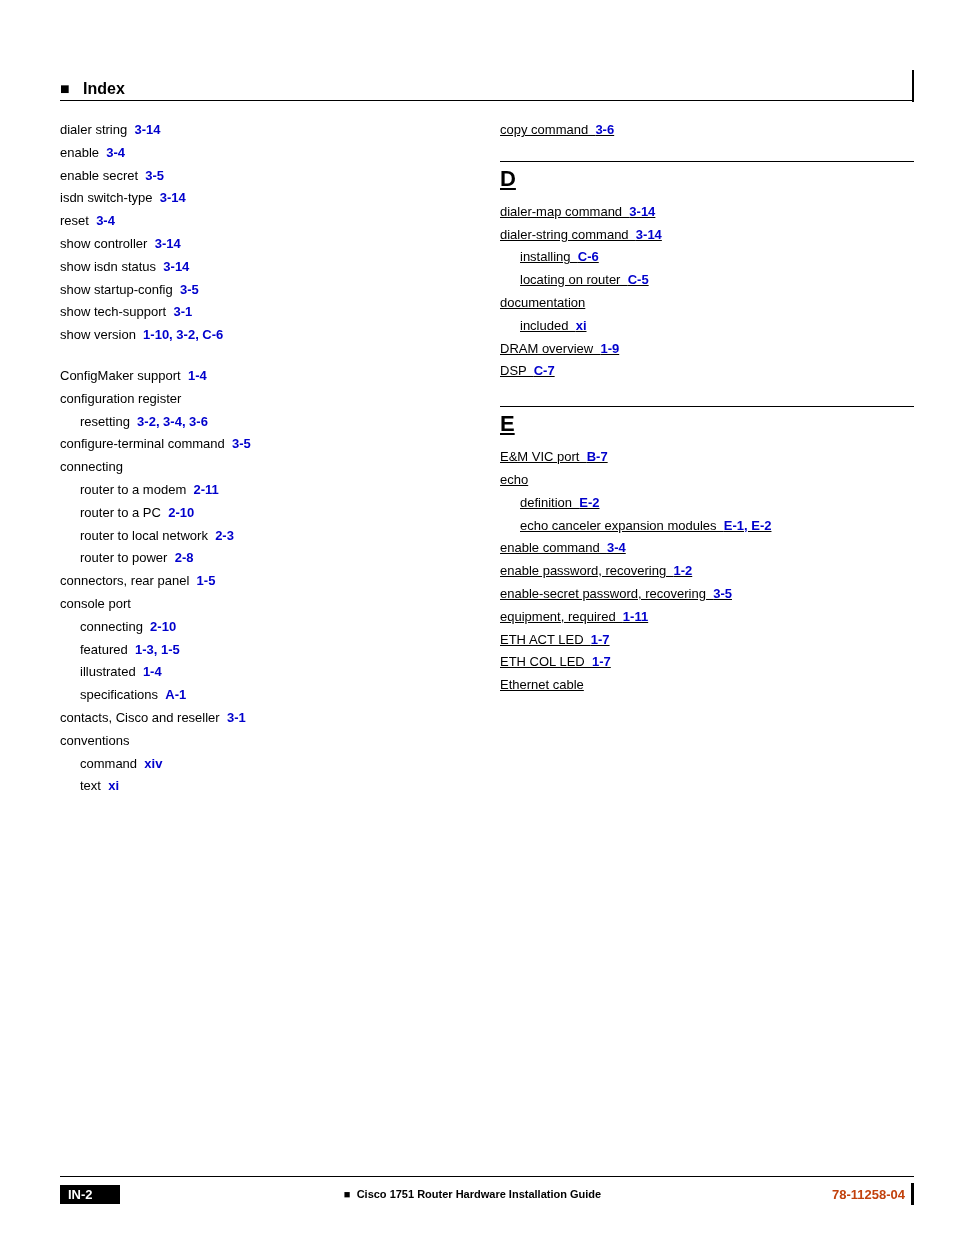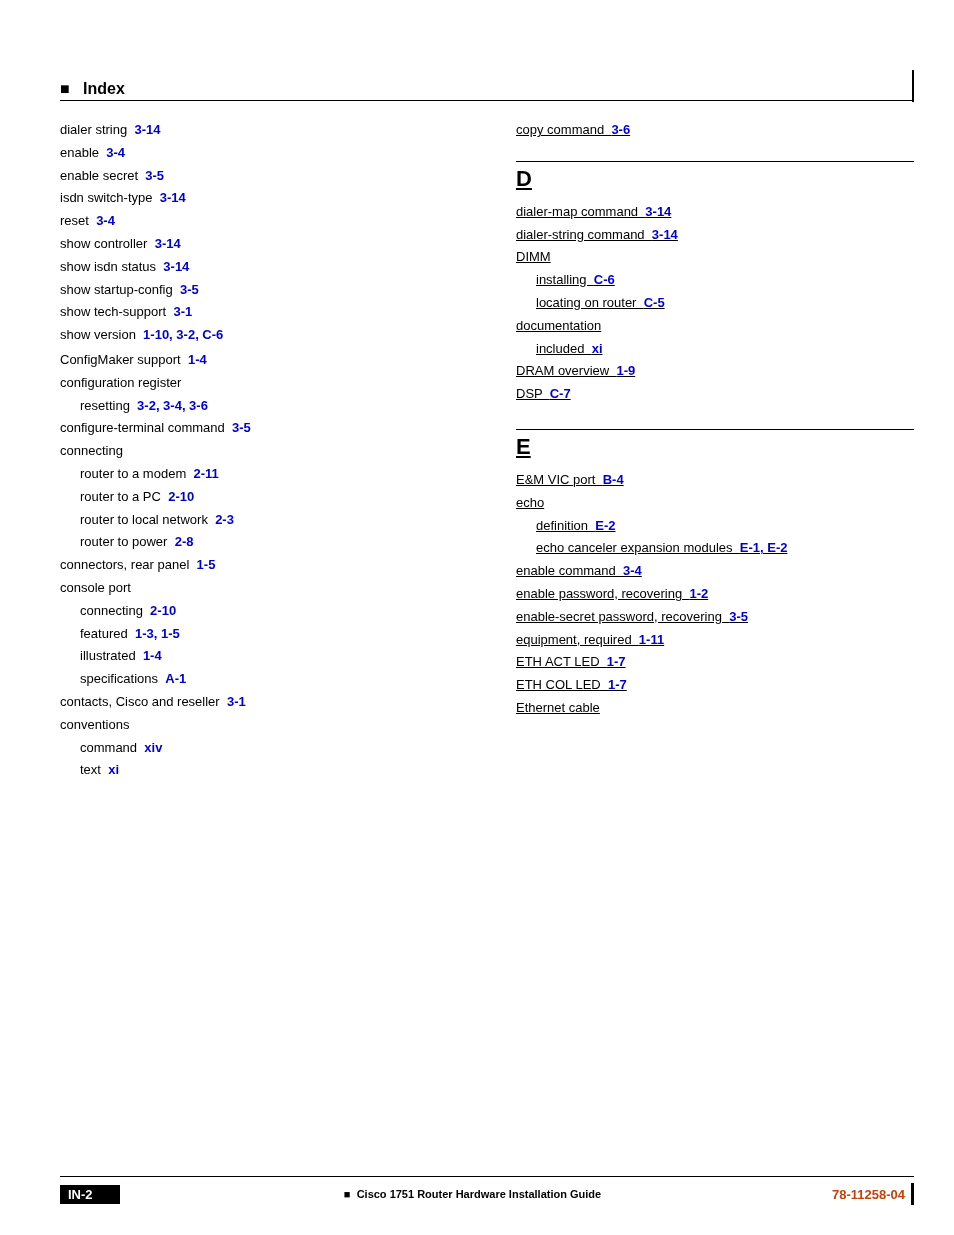"dialer string 3-14" .content { gap: 16px -> 0 }
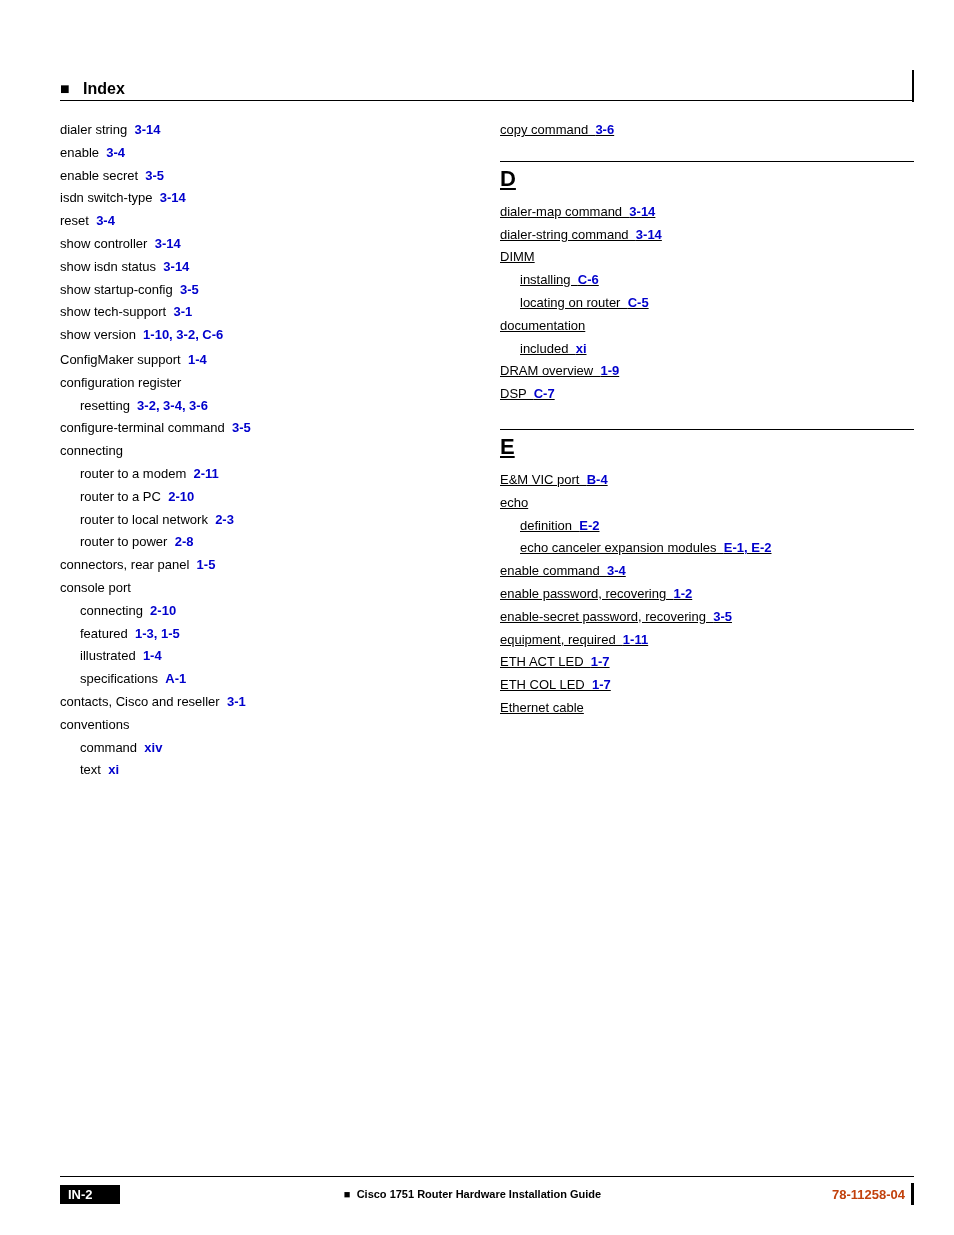"DIMM" div.entry { html: <div>DIMM</div> -> none }
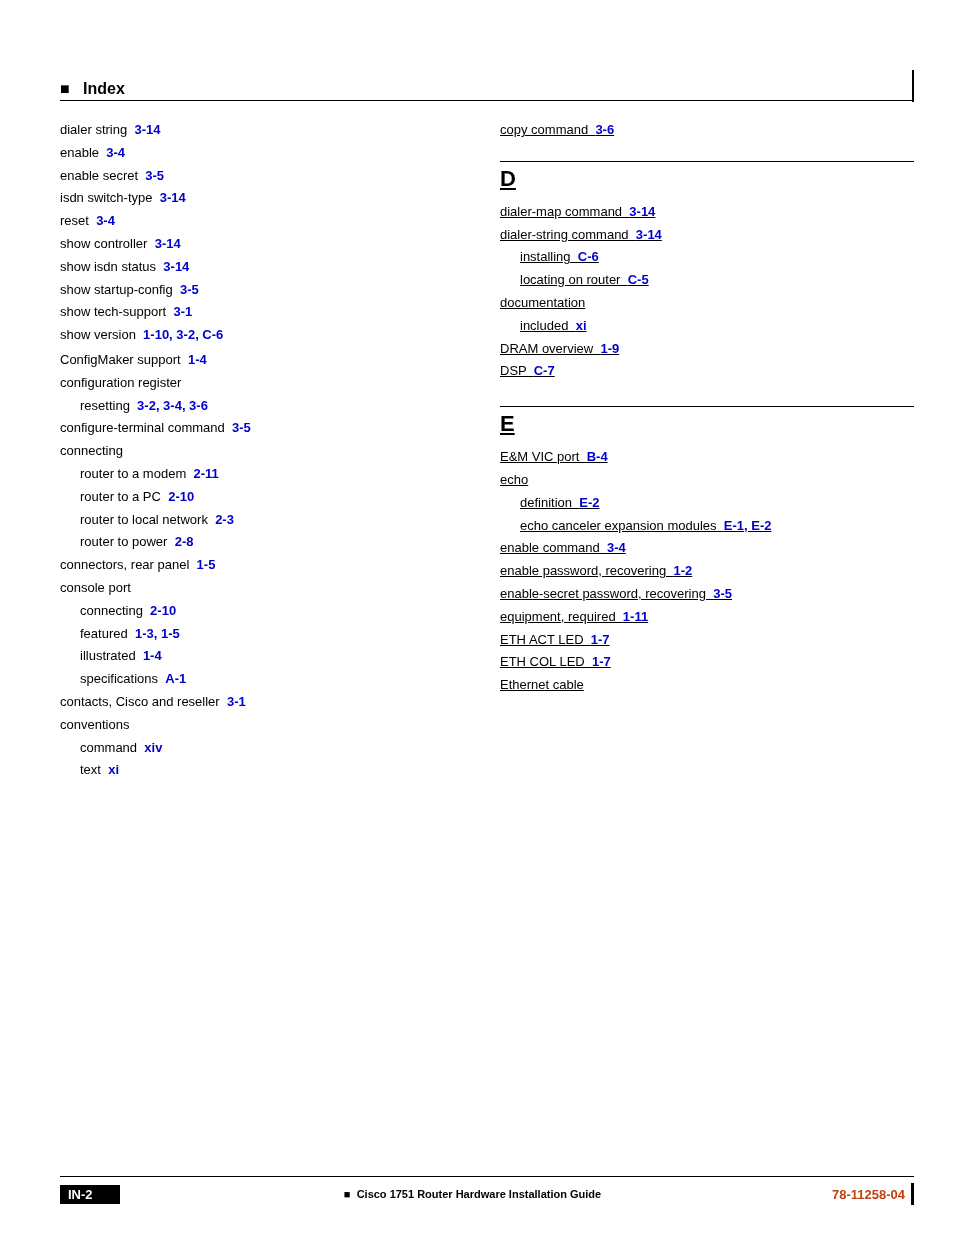"ConfigMaker support 1-4" div.entry { margin-top: 4px -> 20px }
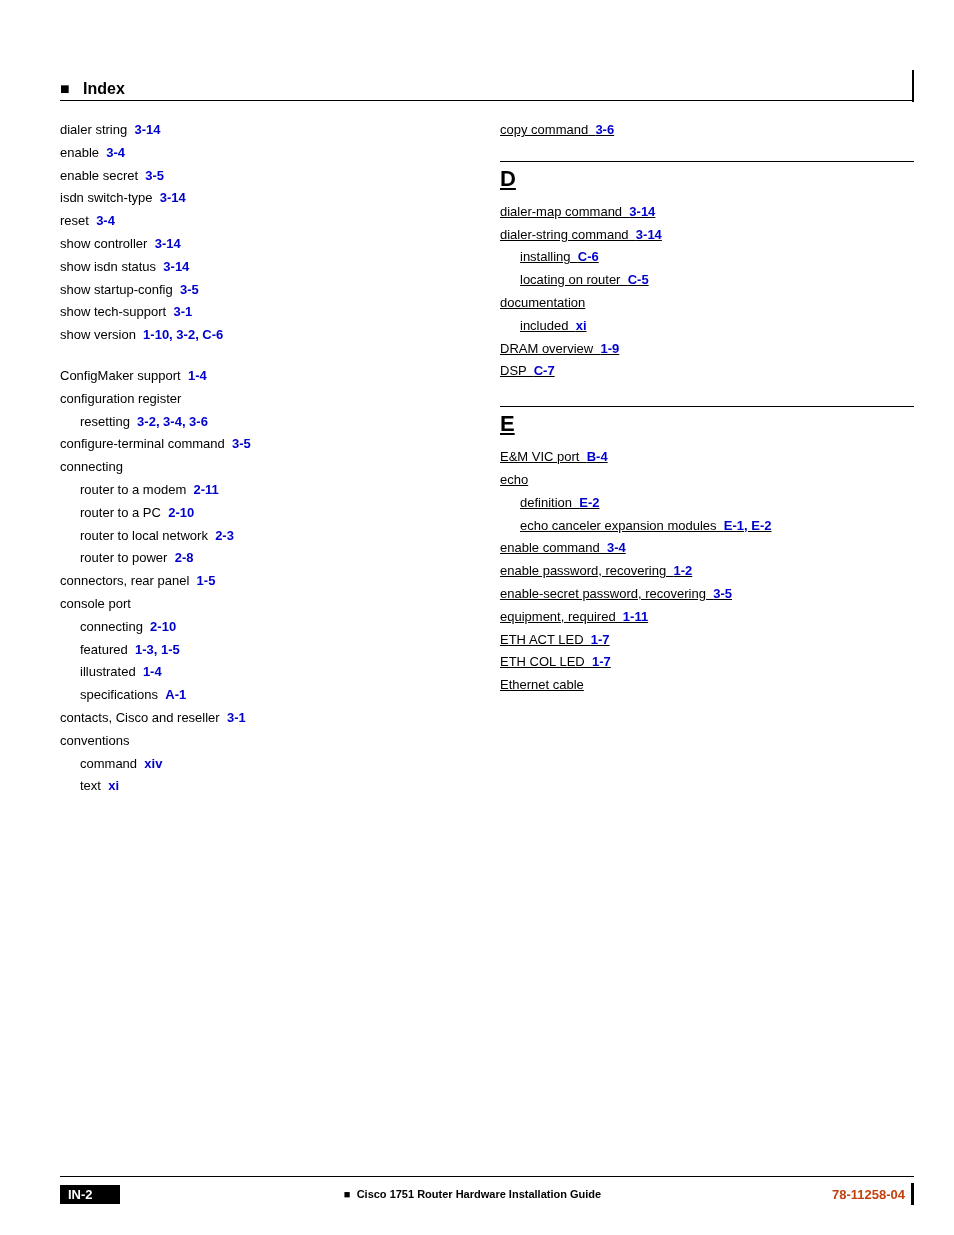"B-4" span.blue { text: B-4 -> B-7 }
